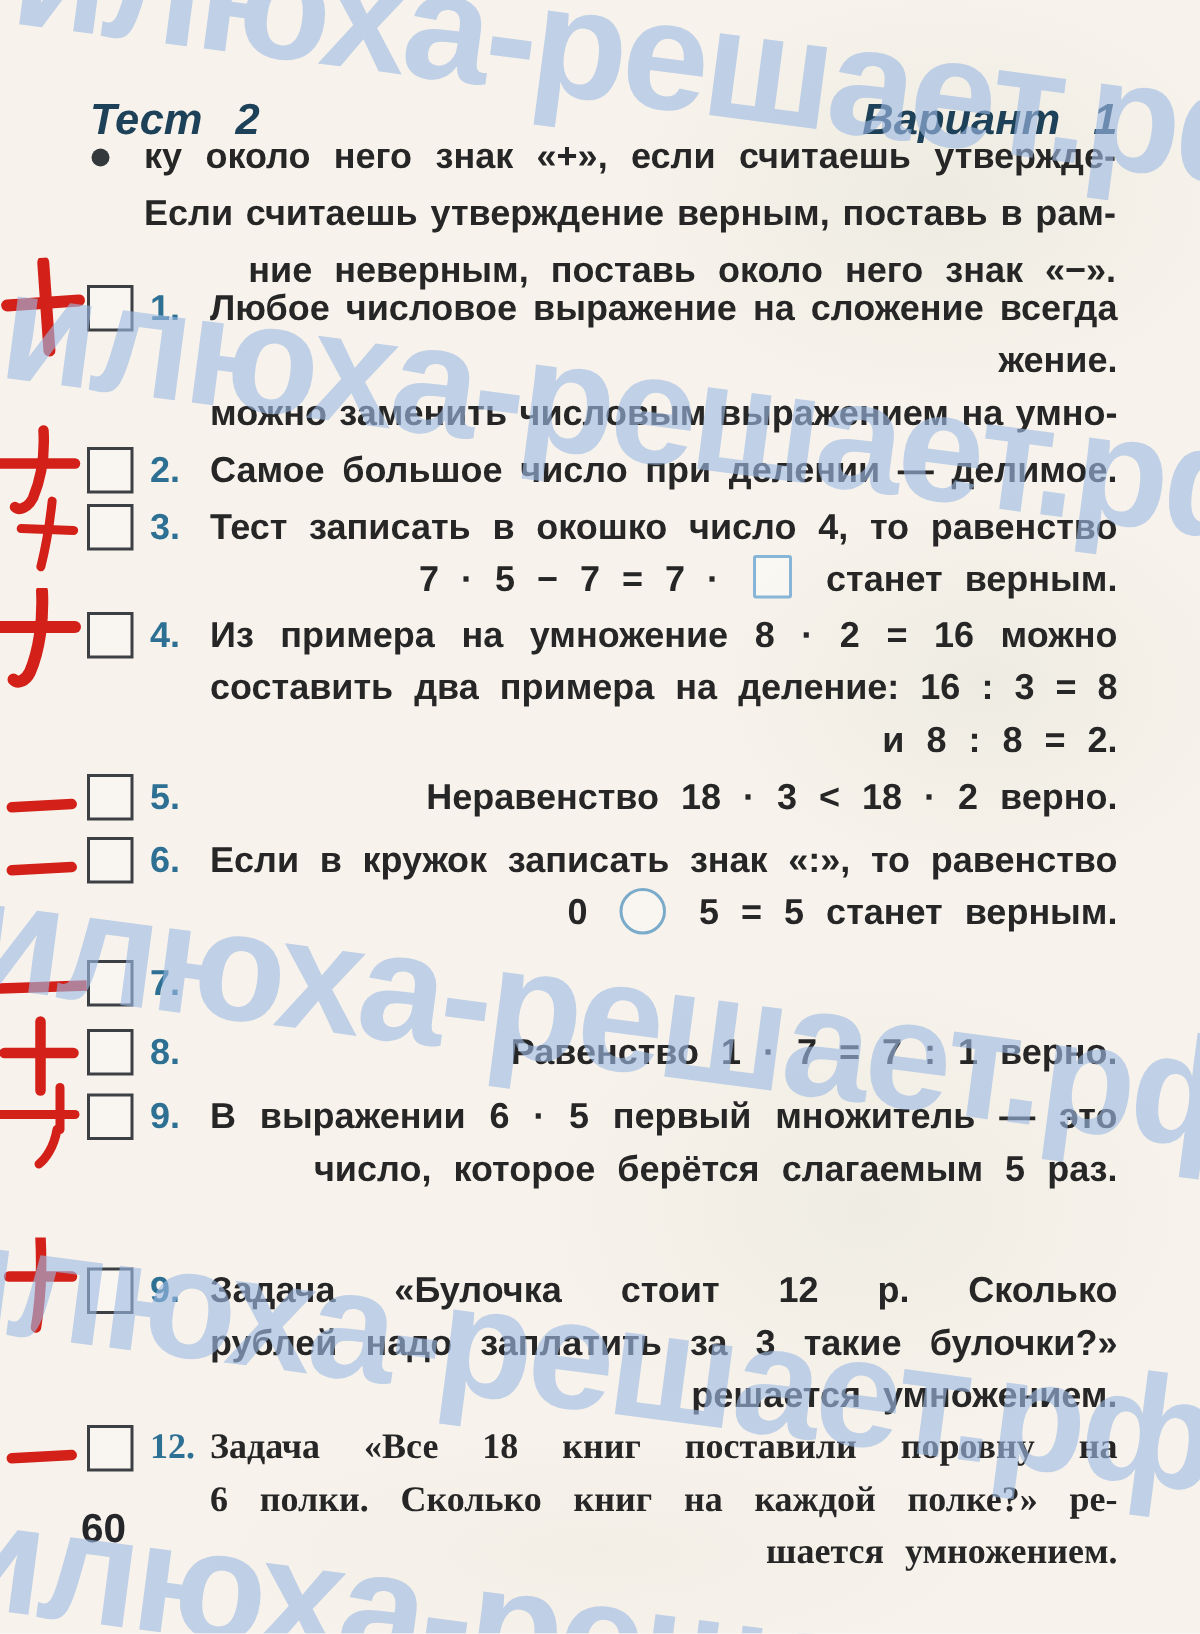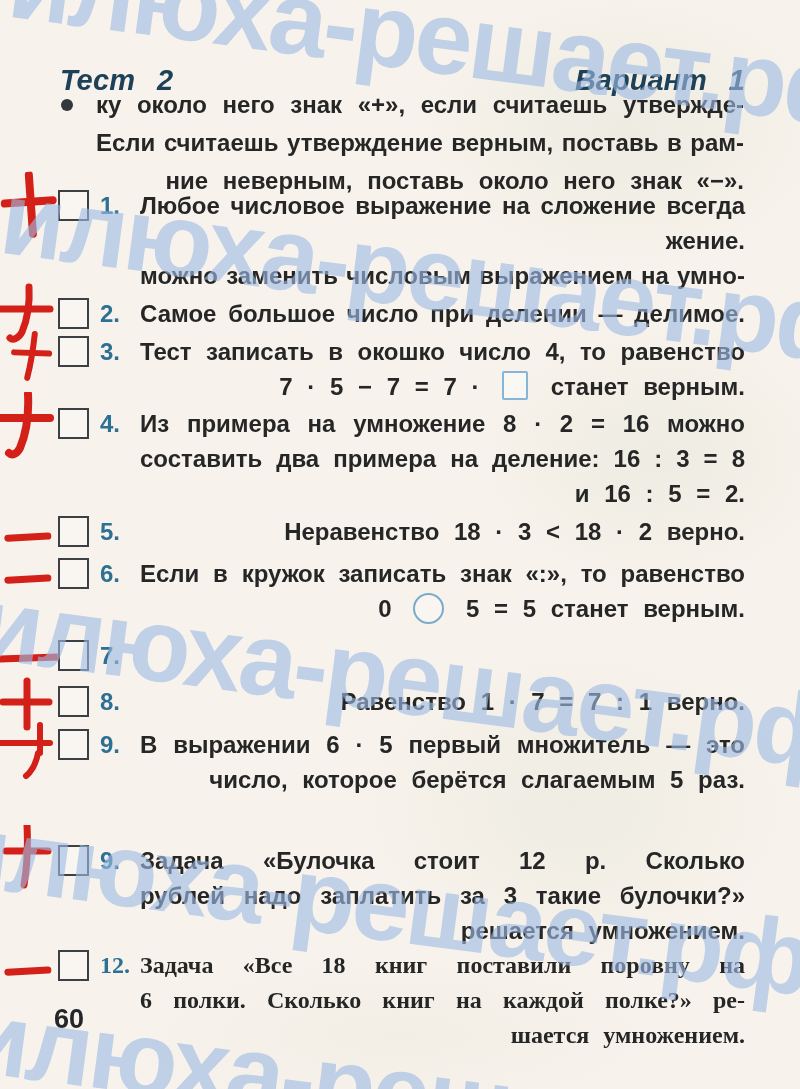"и 16 : 5 =" div.line { text: 16 : 5 -> 8 : 8 }
